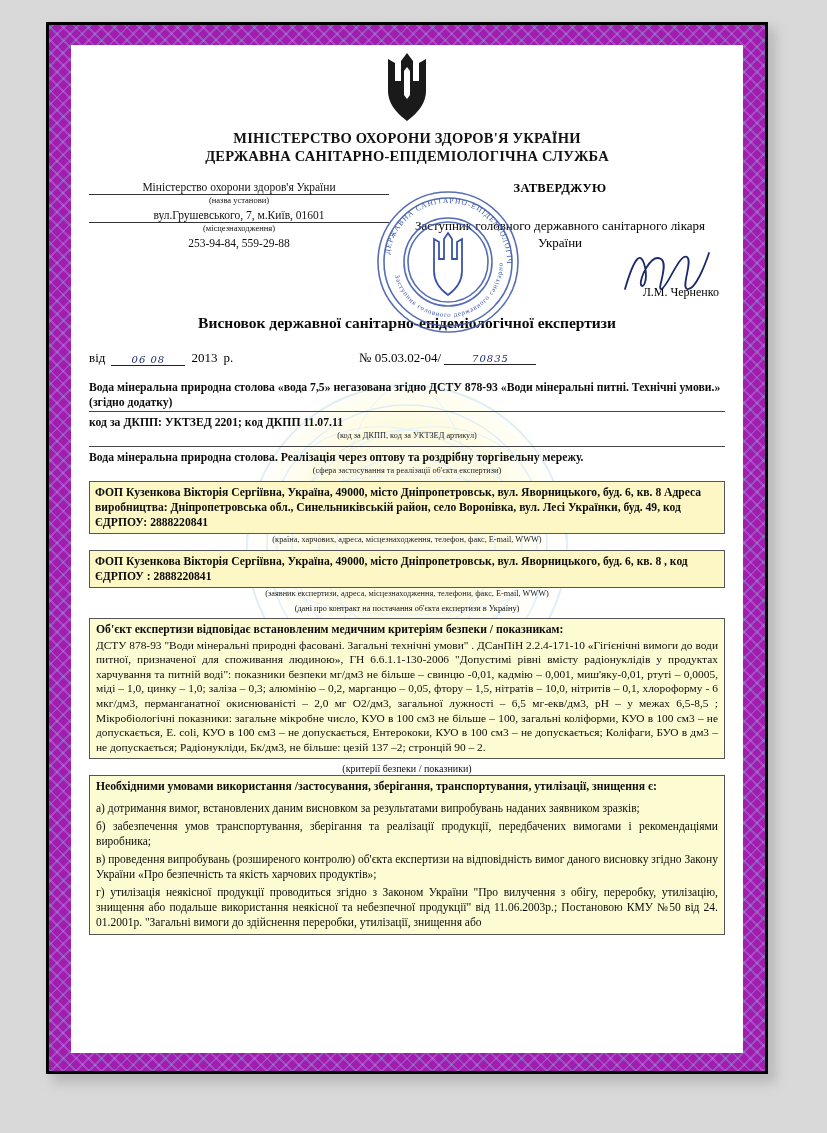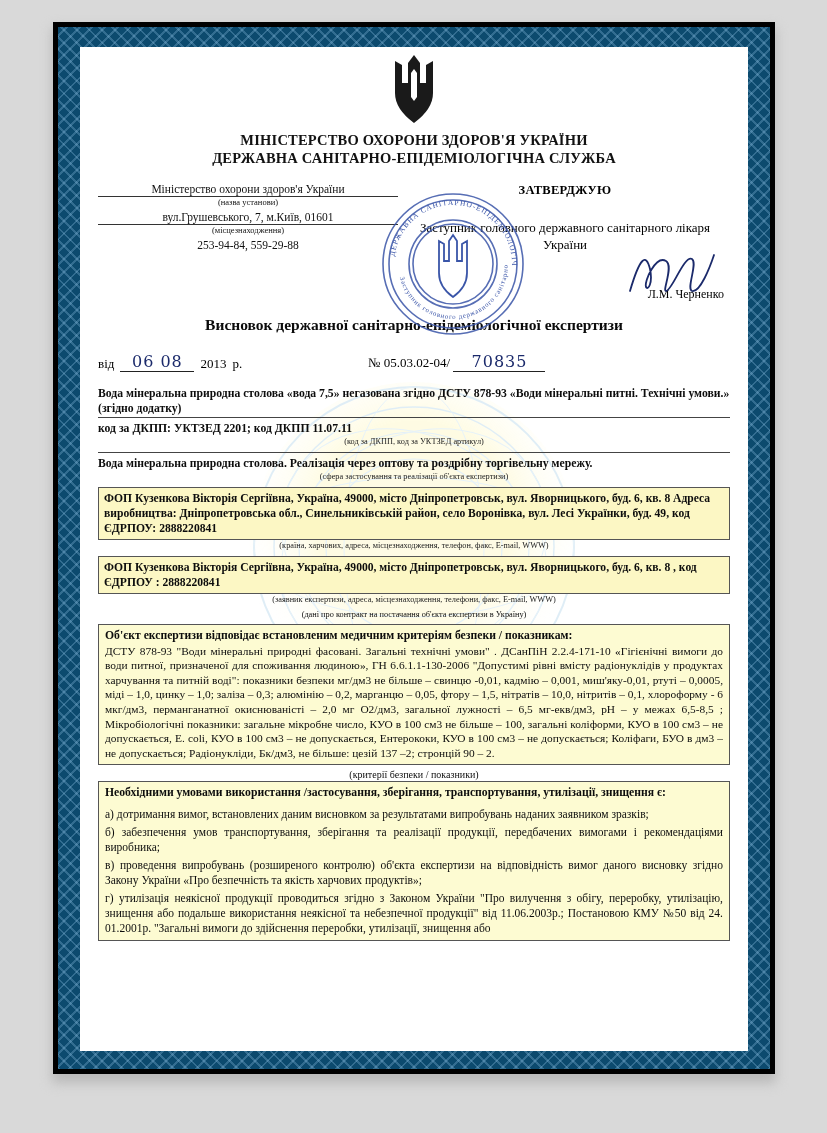"МІНІСТЕРСТВО ОХОРОНИ ЗДОРОВ'Я УКРАЇНИ" .doc { background: #0c4a6e -> #a21caf; border: 5px solid #000000 -> 3px solid #000000; left: 53px -> 46px }
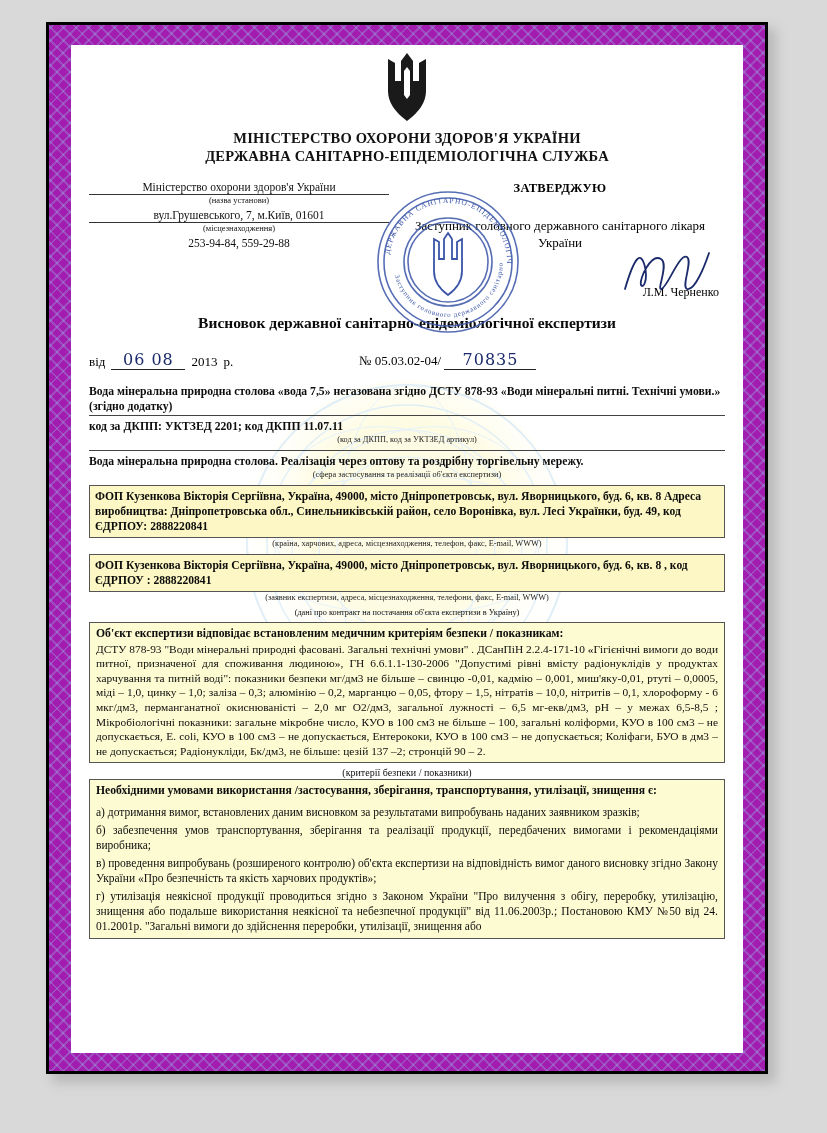"06 08" .hand { font-size: 16px -> 10px; font-style: none -> italic }
